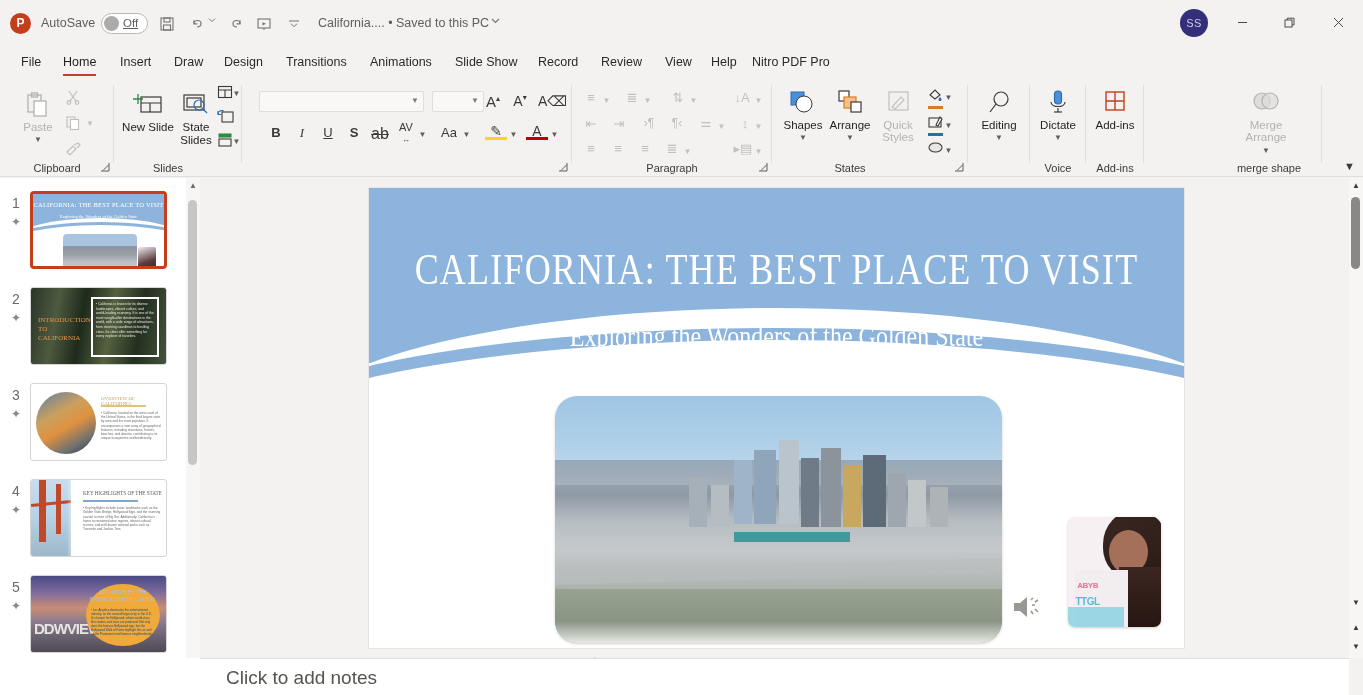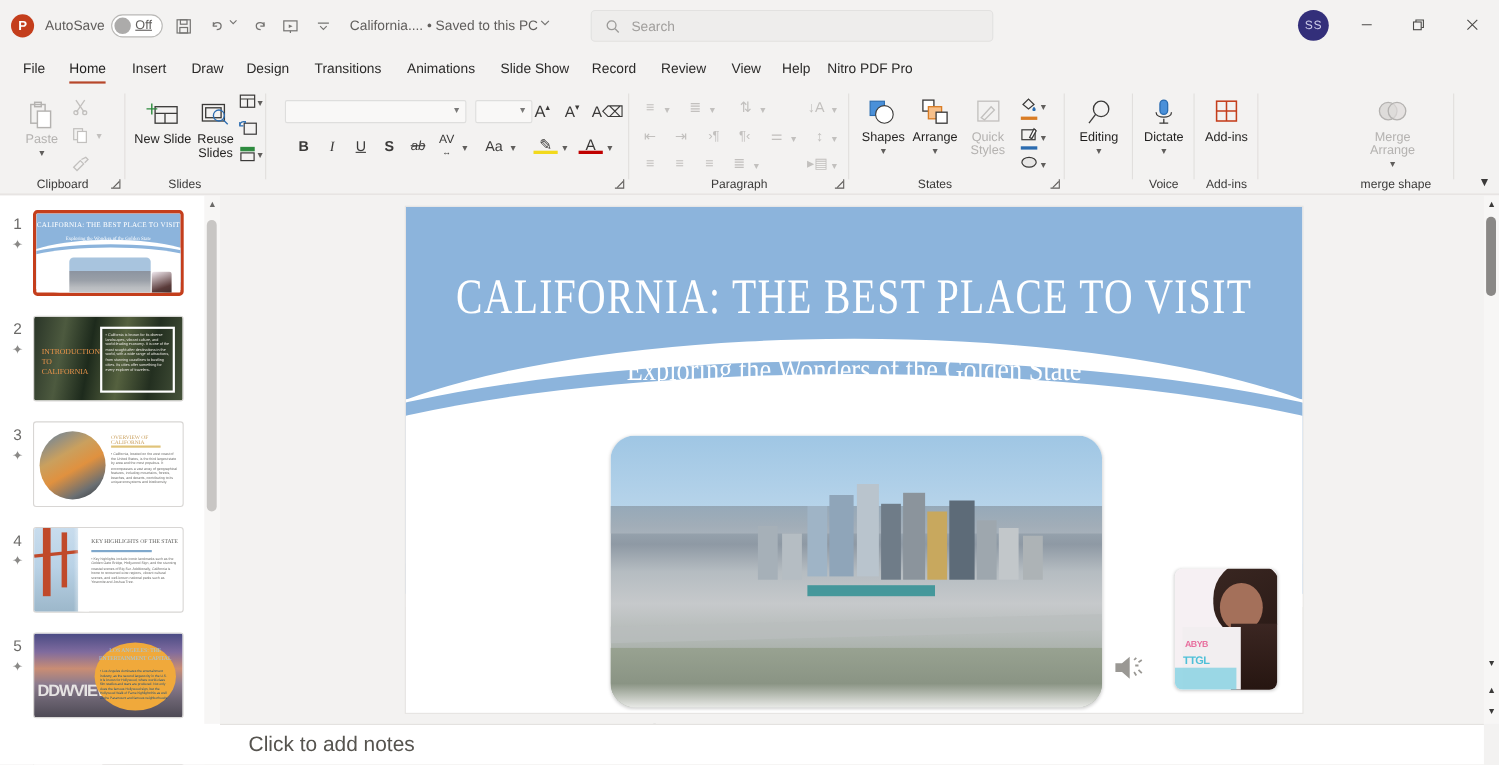"Search" div.searchbox { html: <div> <span> <svg> <circle></circle> <path></path> </svg> </span> <span>Search</span> </div> -> none }
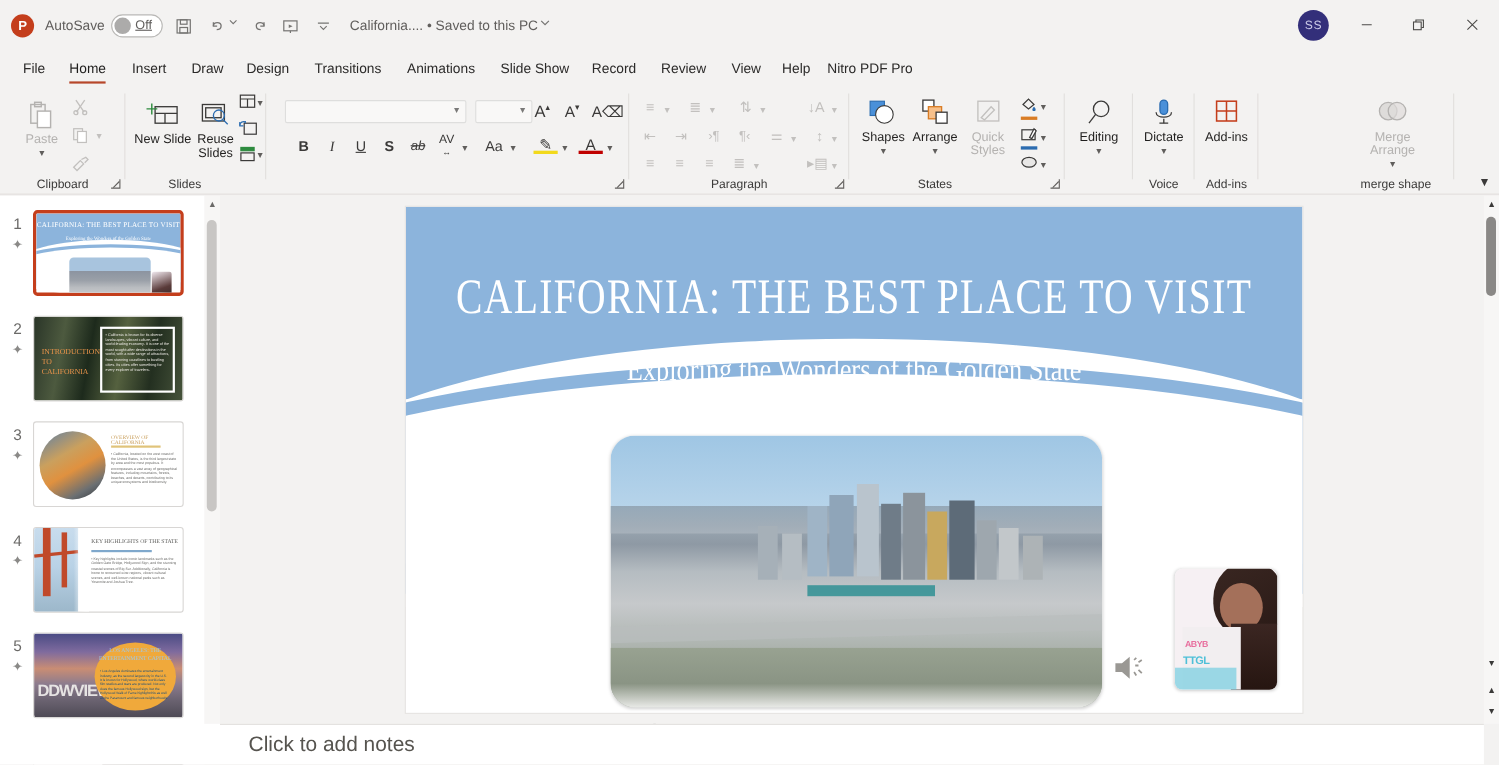"Reuse Slides" div { text: Reuse -> State }
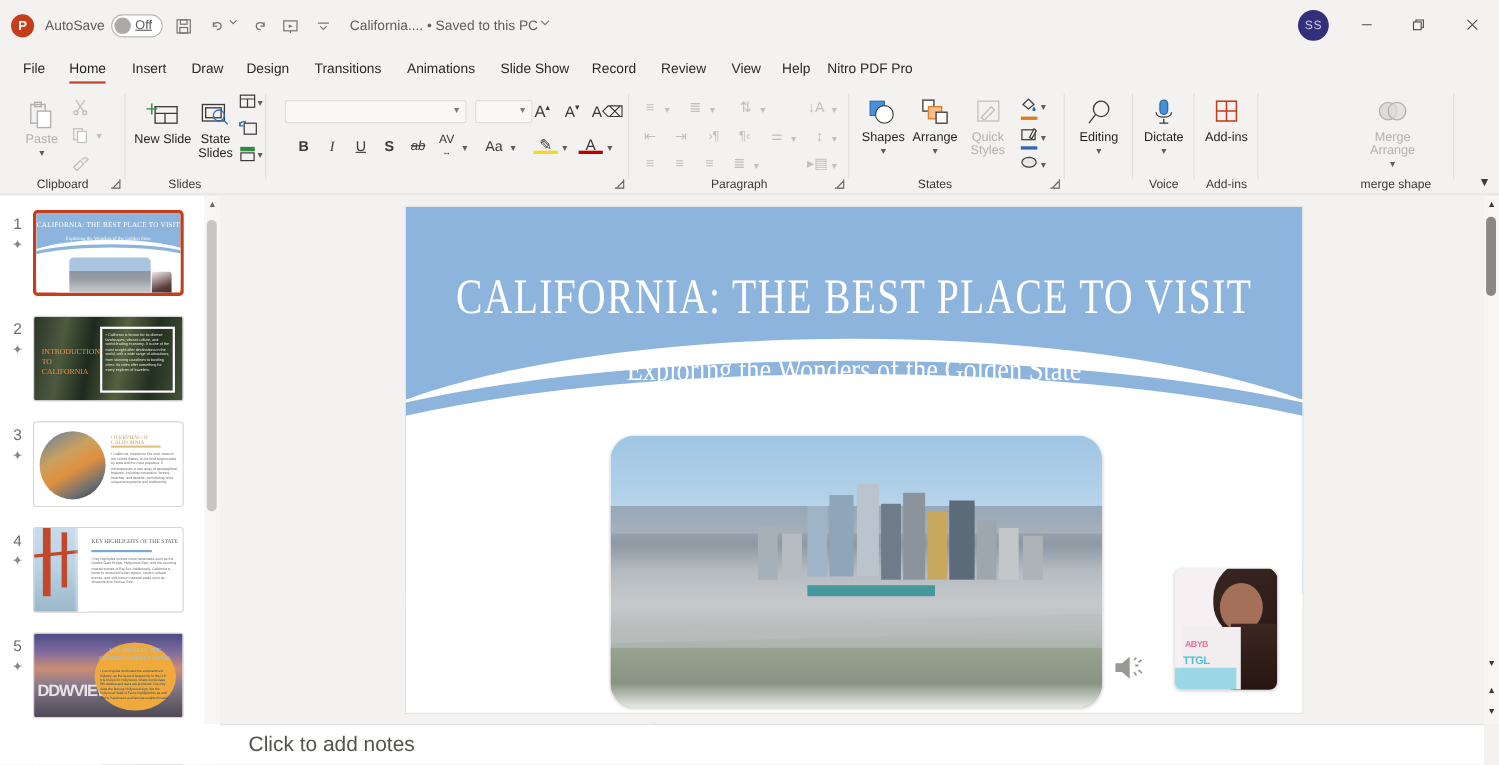"ab" div.ftool { font-size: 12px -> 16px; font-style: italic -> none }
